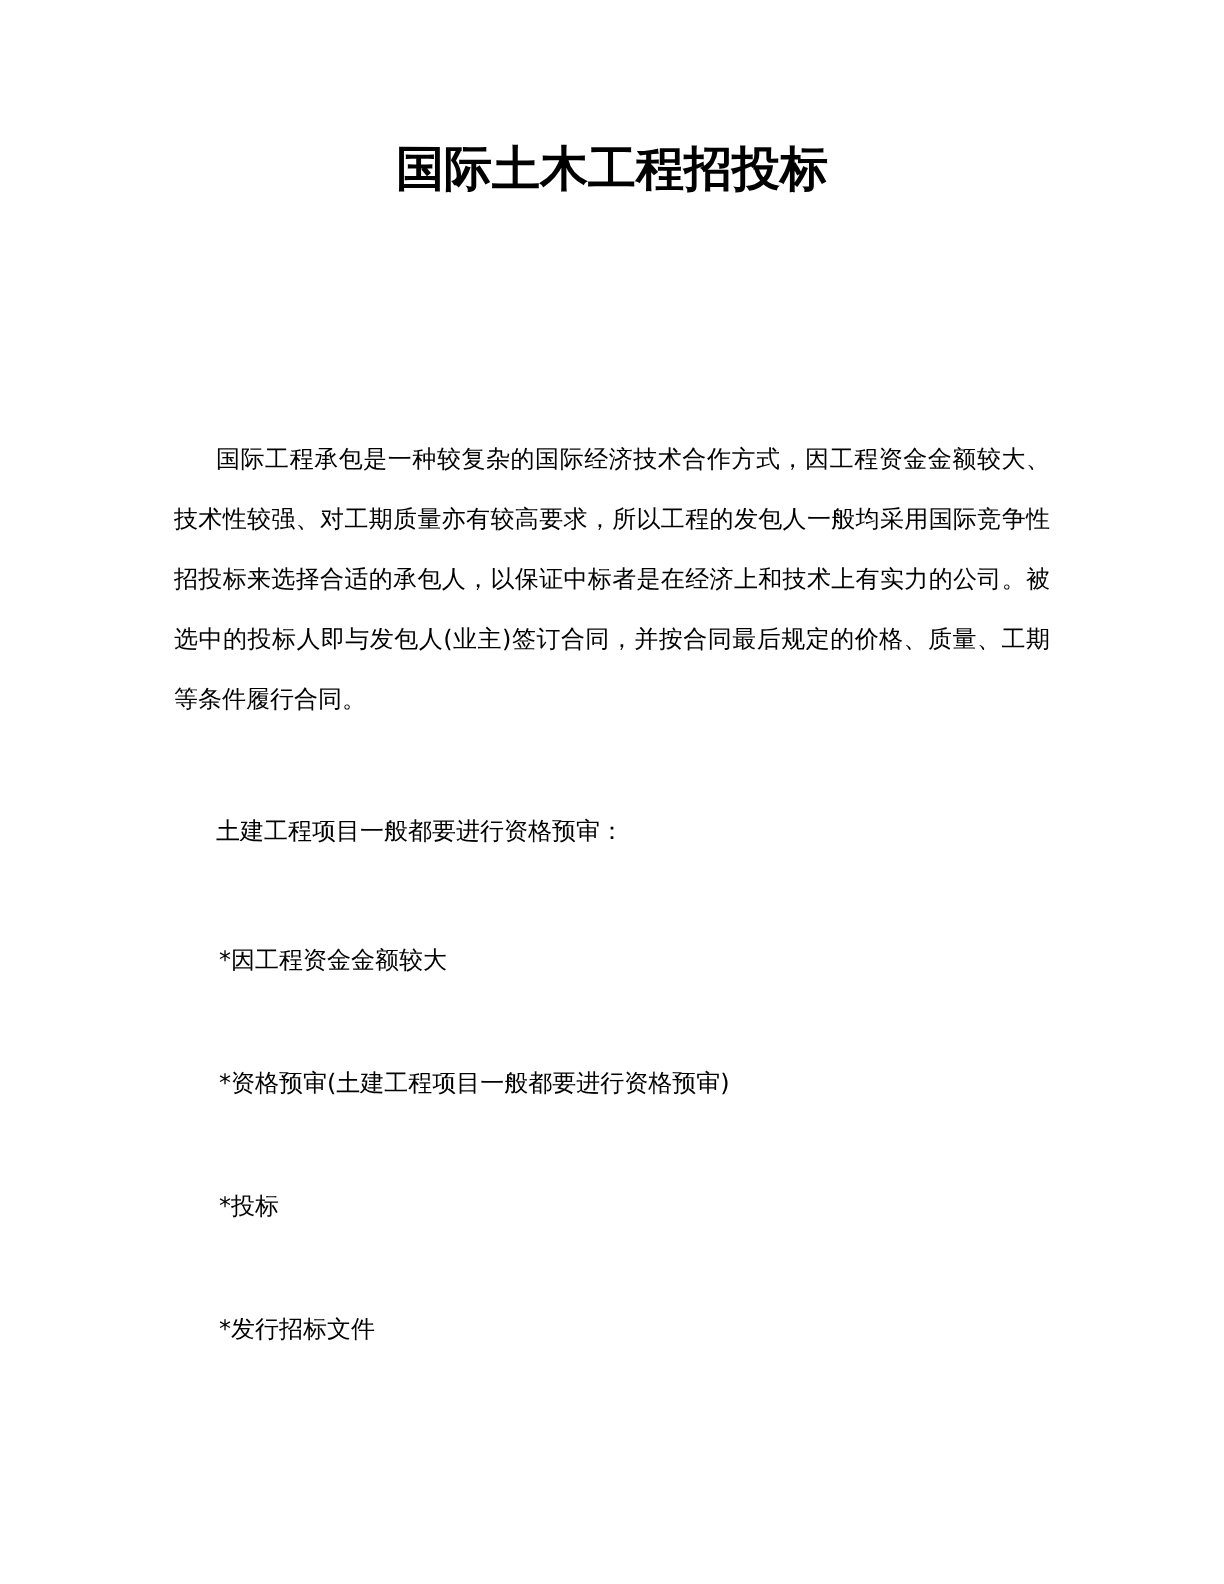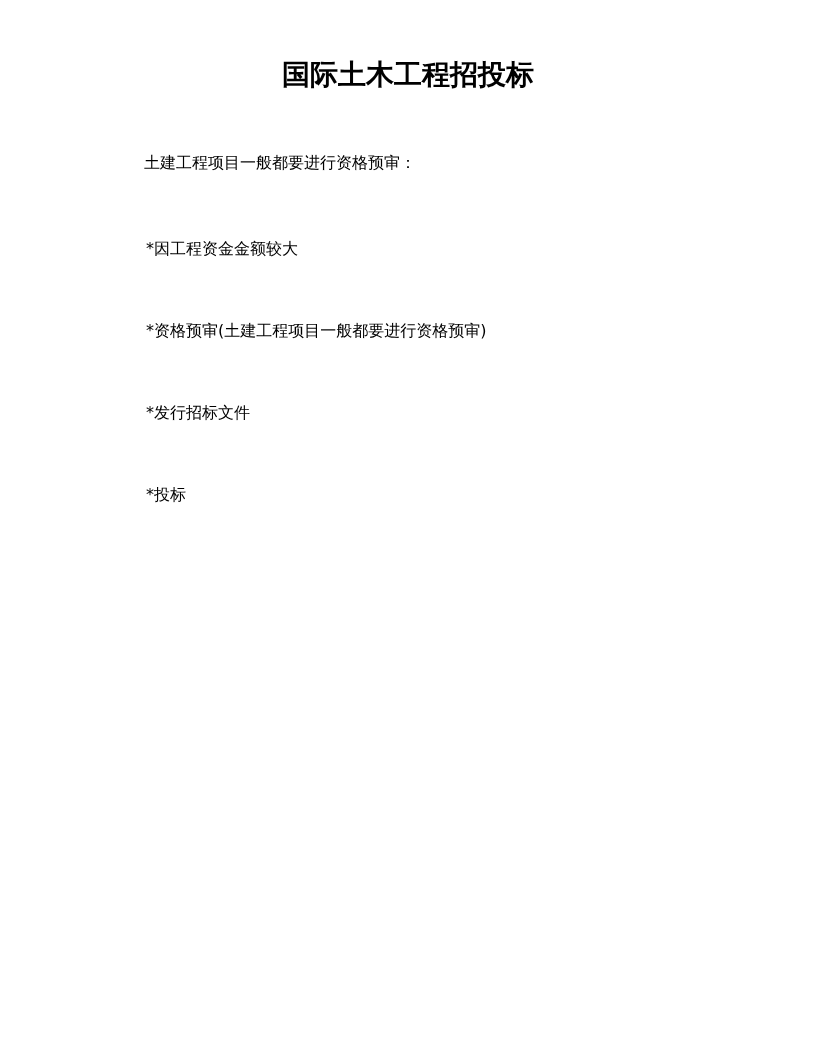"国际土木工程招投标" .doc-title { font-size: 28px -> 32px; padding-top: 55px -> 92px }
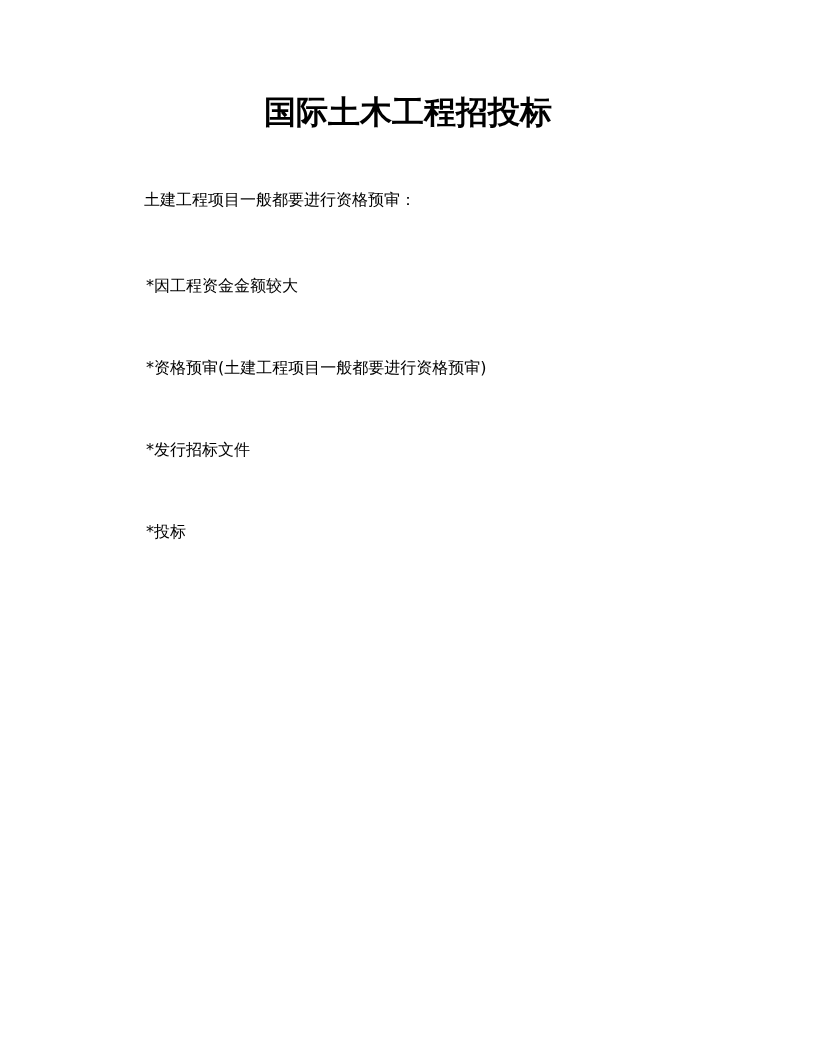"国际工程承包是一种较复杂的国际经济技术合作方式，因工程资金金额较大、技术性较强、" p.body-text { html: none -> <p>国际工程承包是一种较复杂的国际经济技术合作方式，因工程资金金额较大、技术性较强、对工期质量亦有较高要求，所以工程的发包人一般均采用国际竞争性招投标来选择合适的承包人，以保证中标者是在经济上和技术上有实力的公司。被选中的投标人即与发包人(业主)签订合同，并按合同最后规定的价格、质量、工期等条件履行合同。</p> }
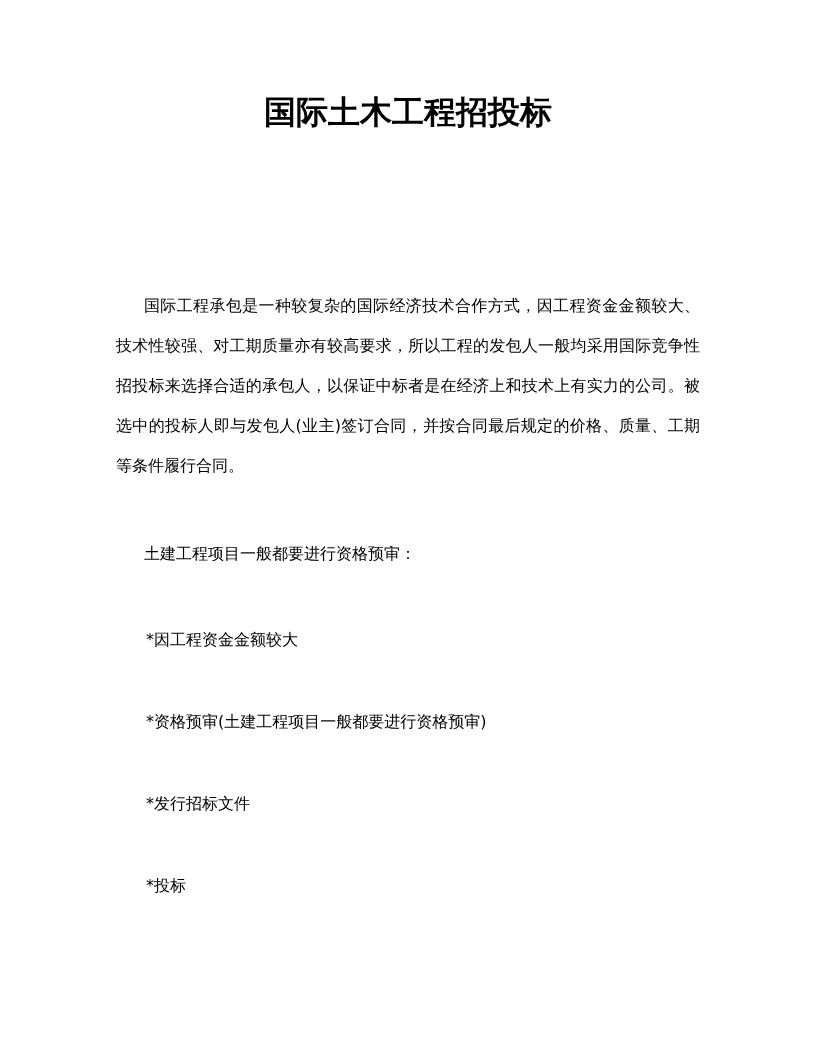"*发行招标文件" li.step-item { order: before "*投标" -> after "*投标" }
